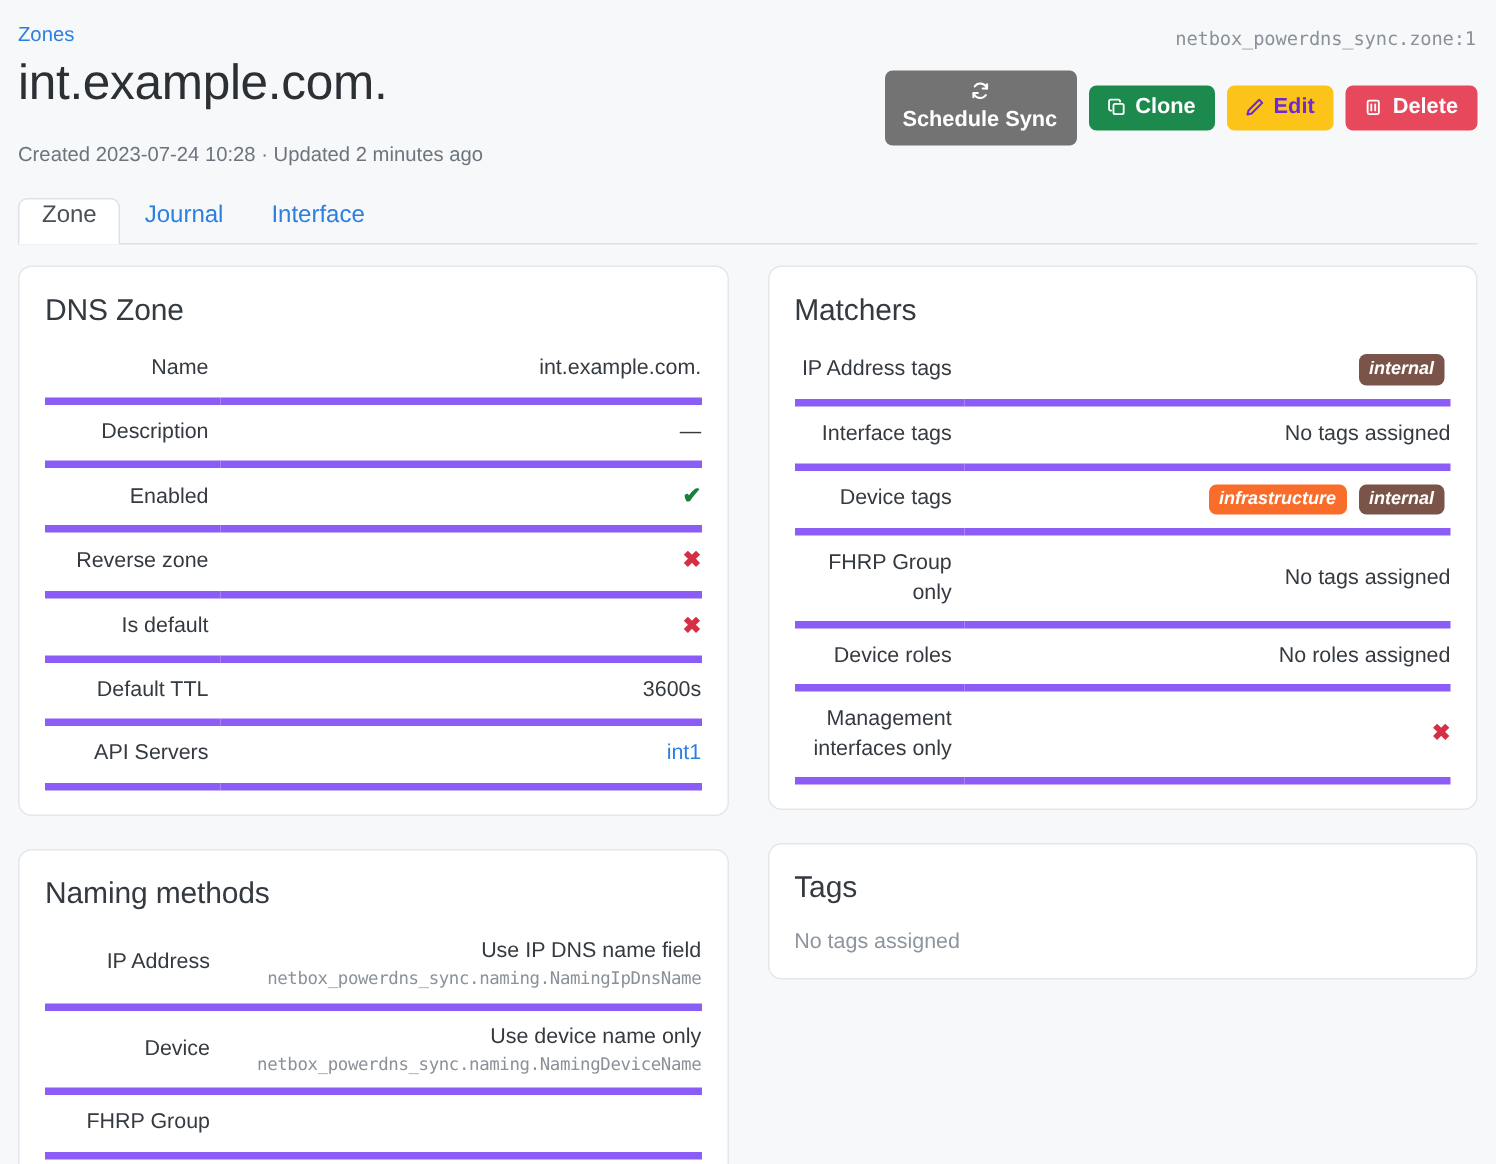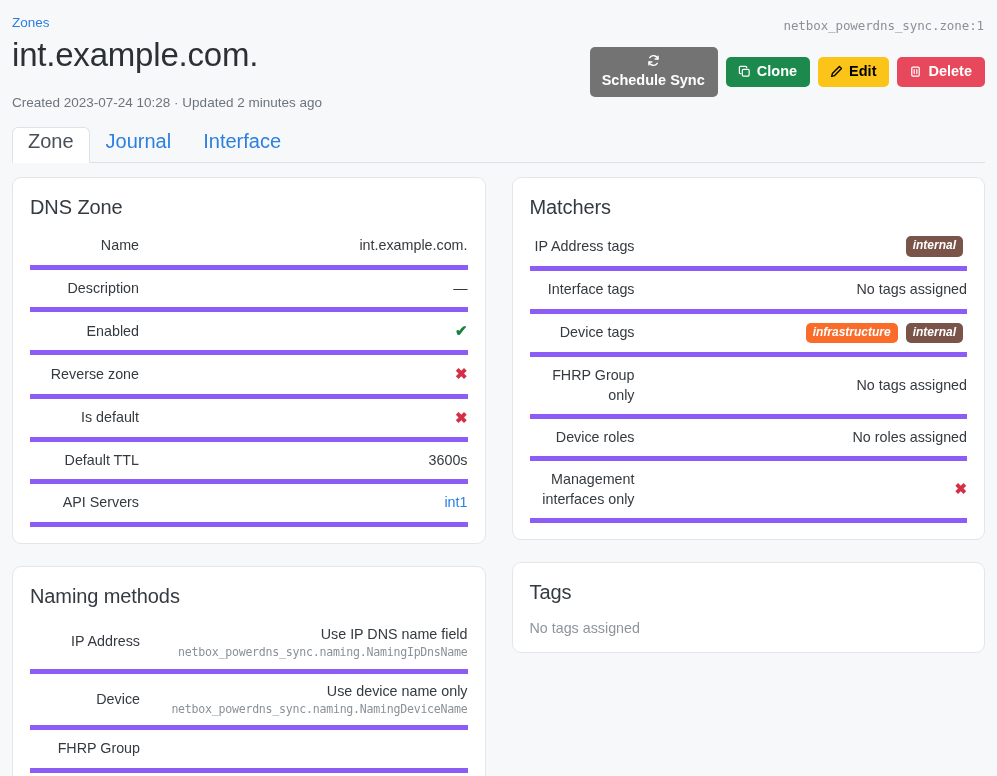"Edit" .btn-edit { color: #000000 -> #6d28d9 }
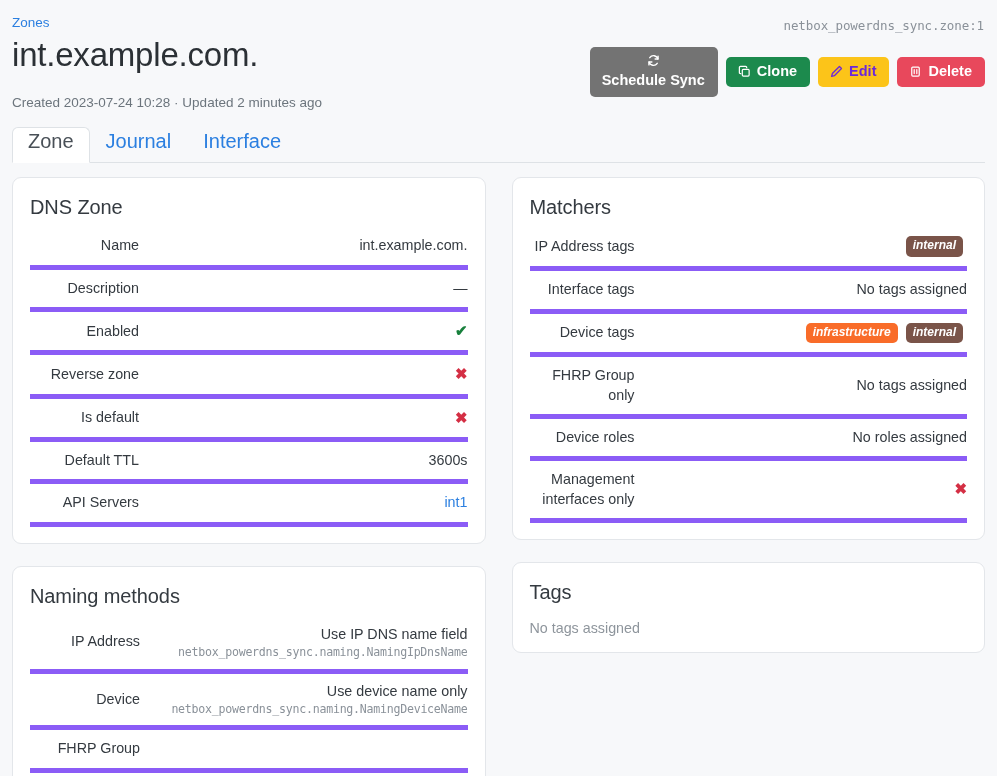"Zone" .tab { font-size: 20px -> 16px }
